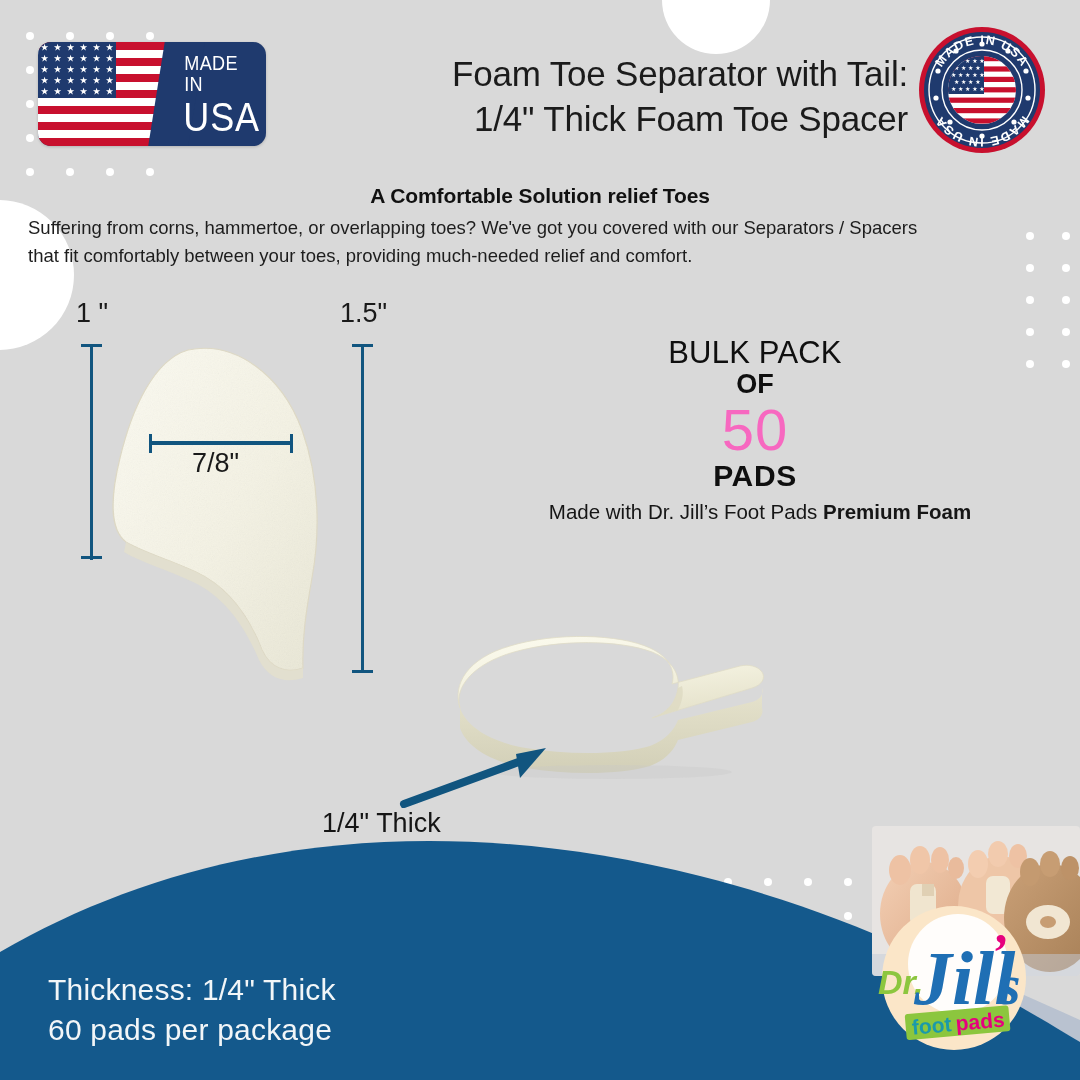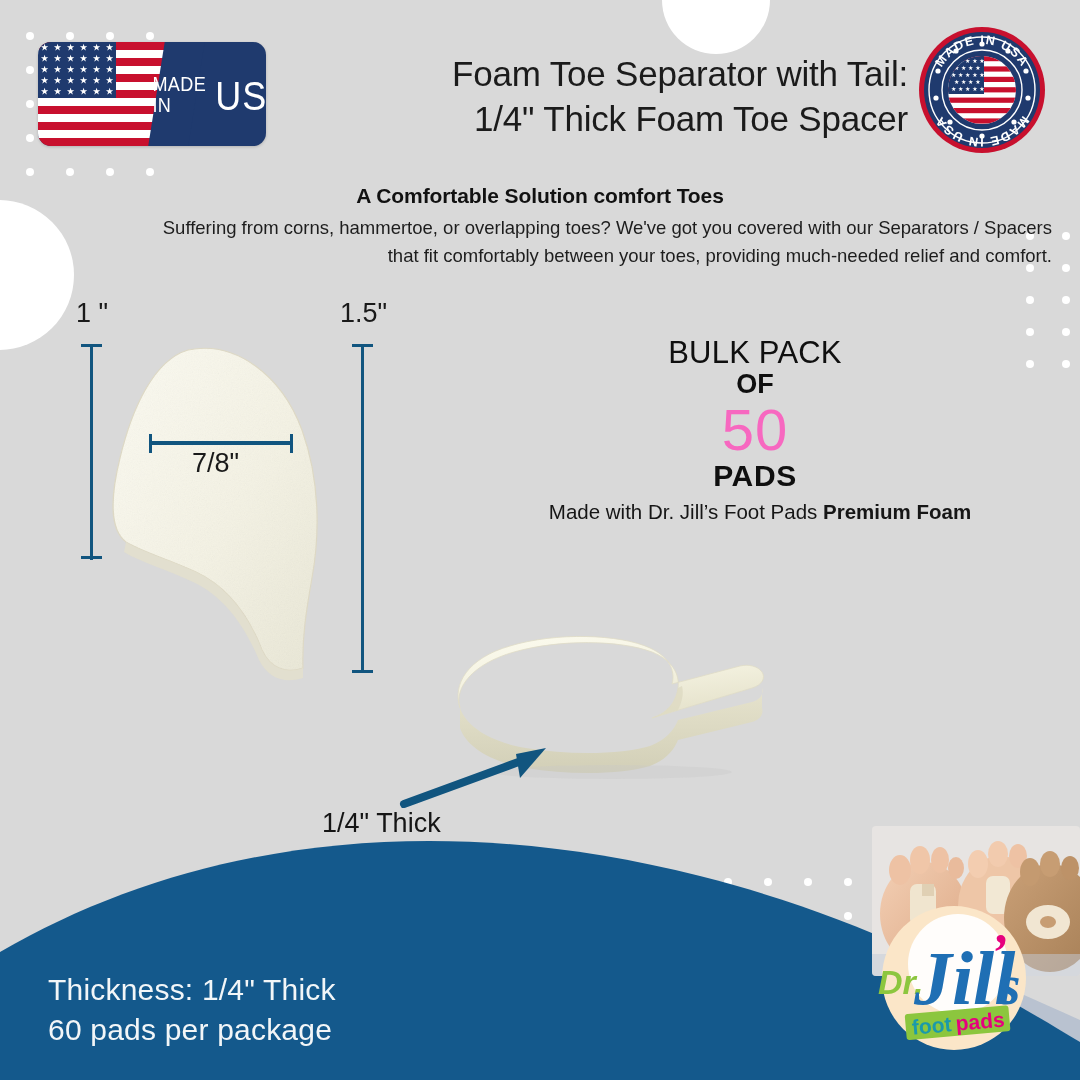"MADE IN" .usa-badge .txt { flex-direction: row -> column }
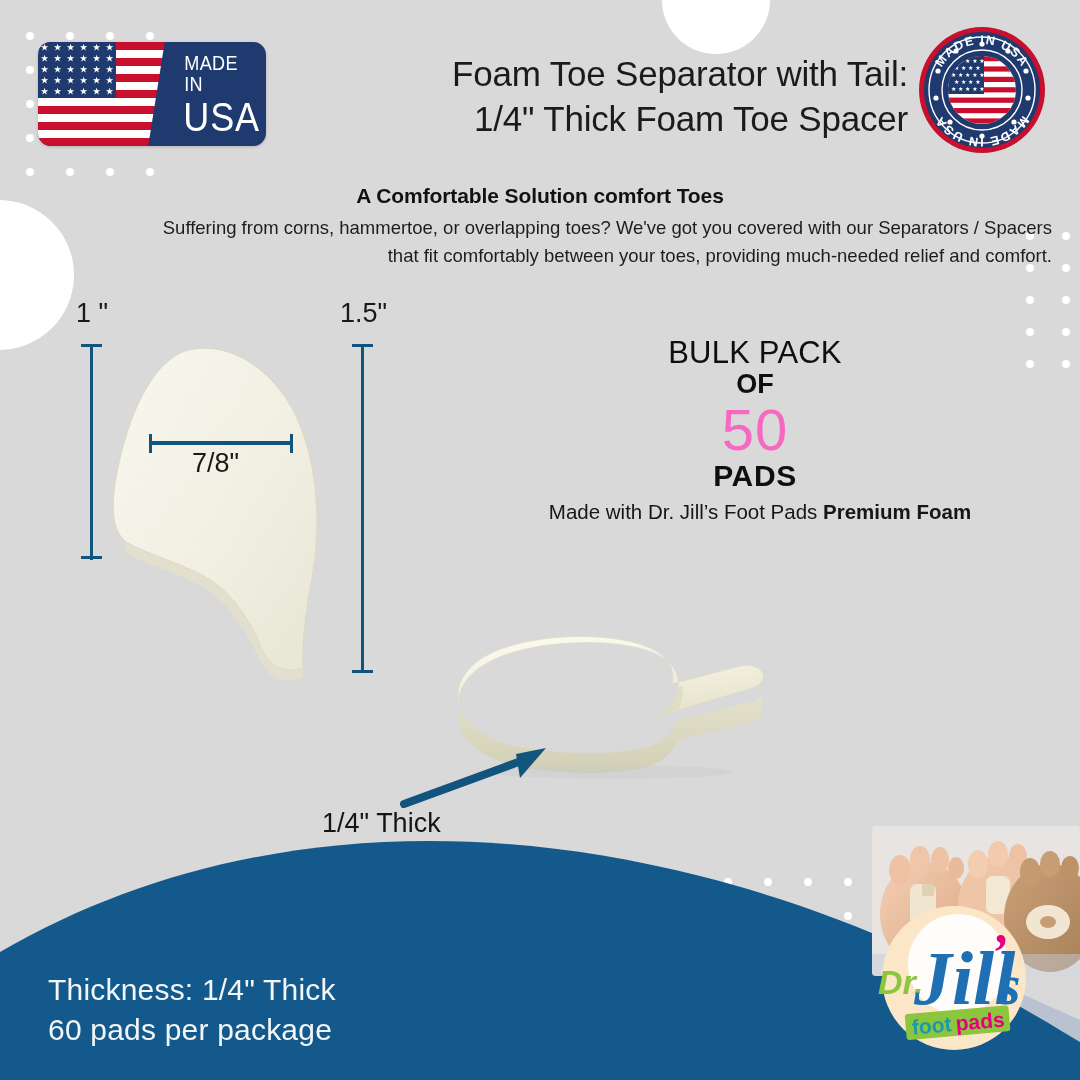"A Comfortable Solution comfort Toes" div.subhead { text: comfort -> relief }
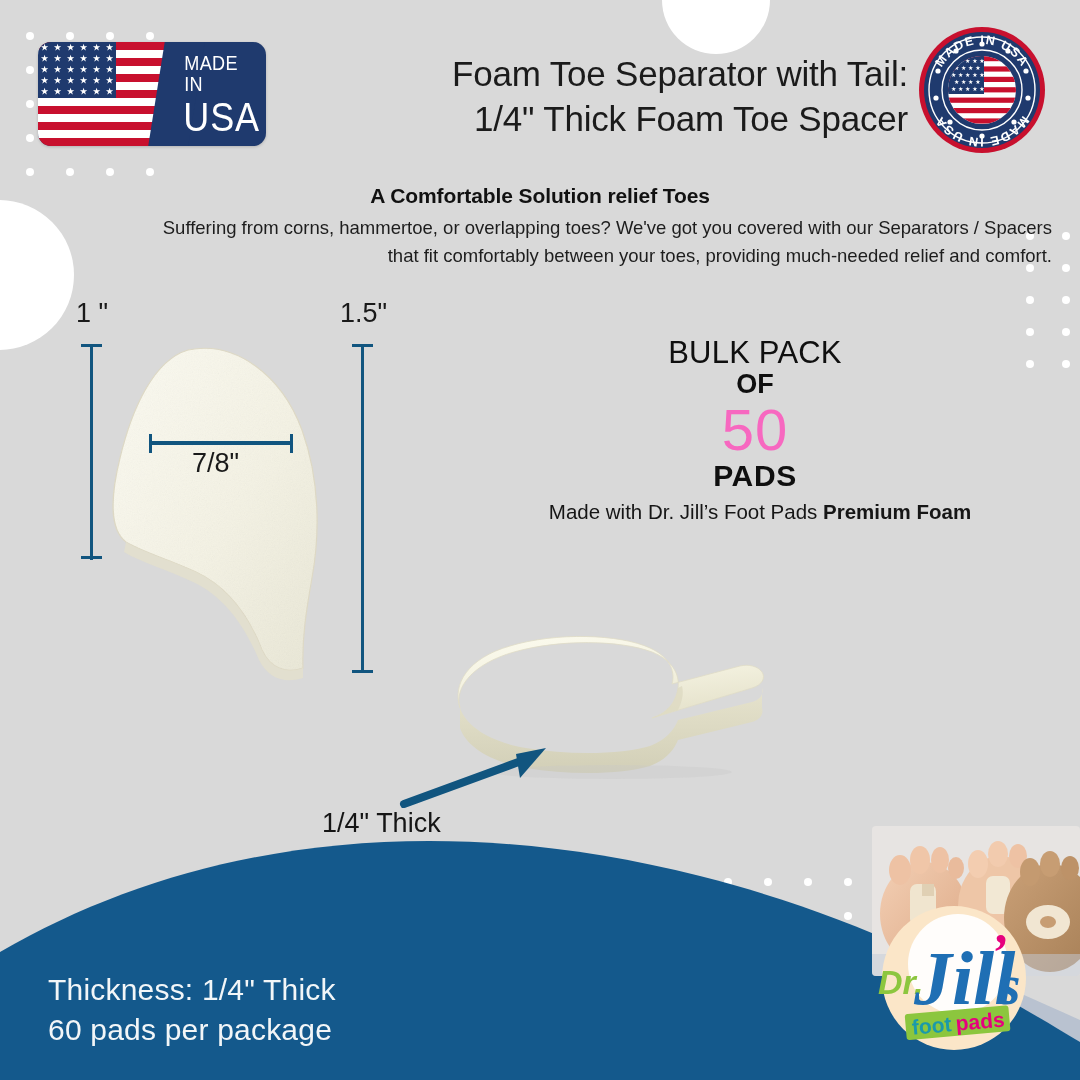"Suffering from corns, hammertoe, or" .body-copy { text-align: right -> left }
